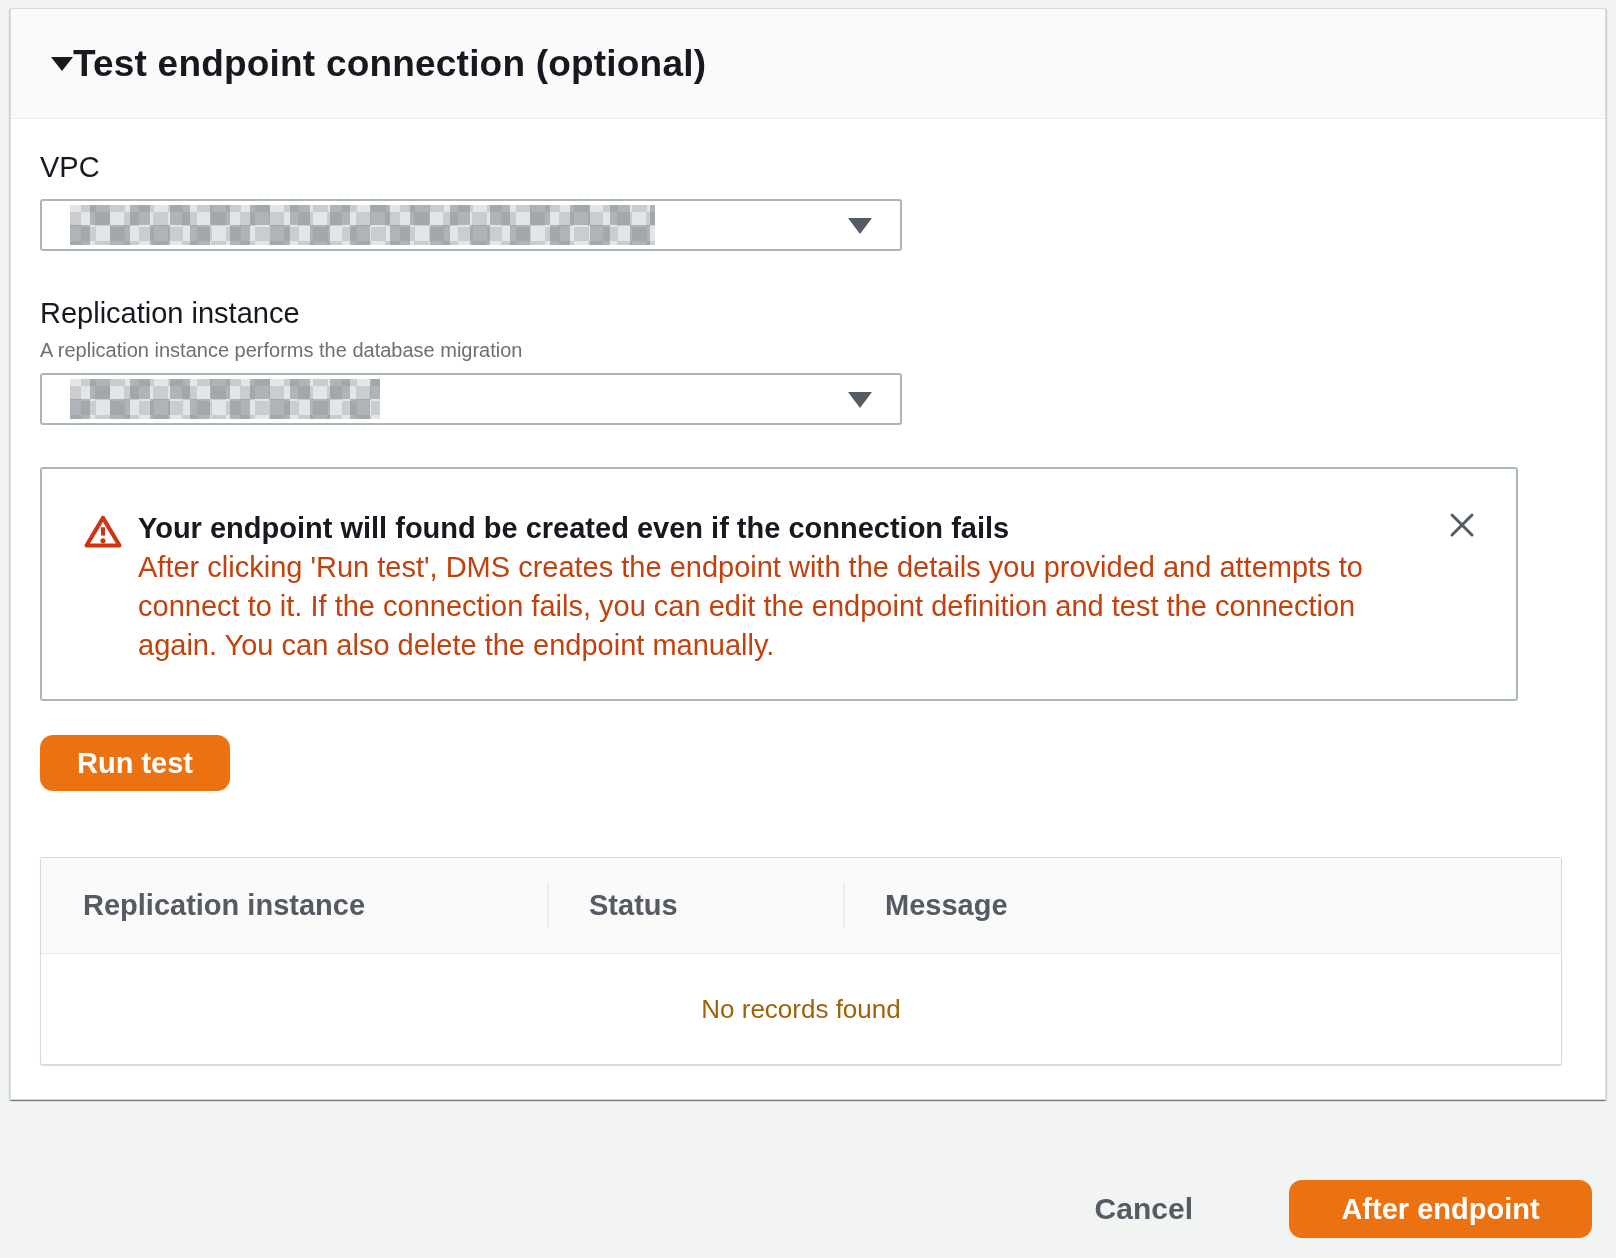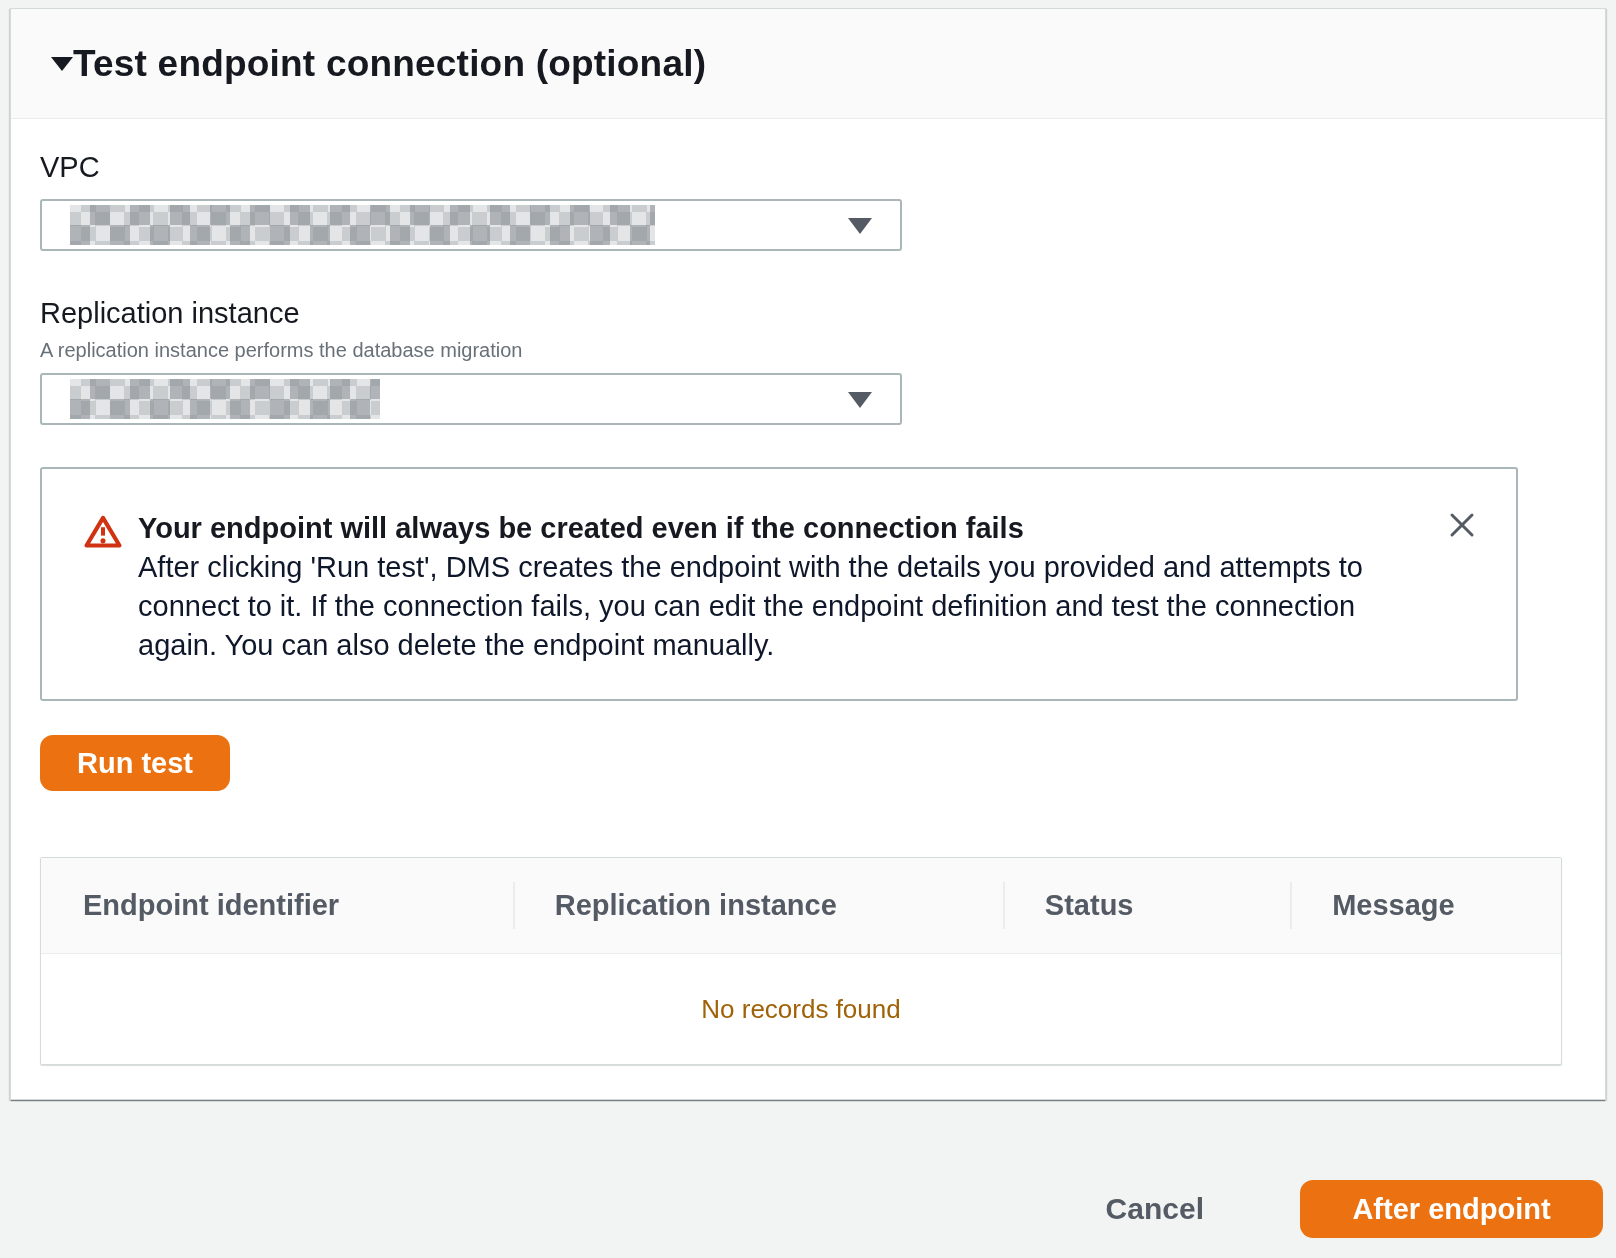"Your endpoint will always be" div.warning-title { text: always -> found }
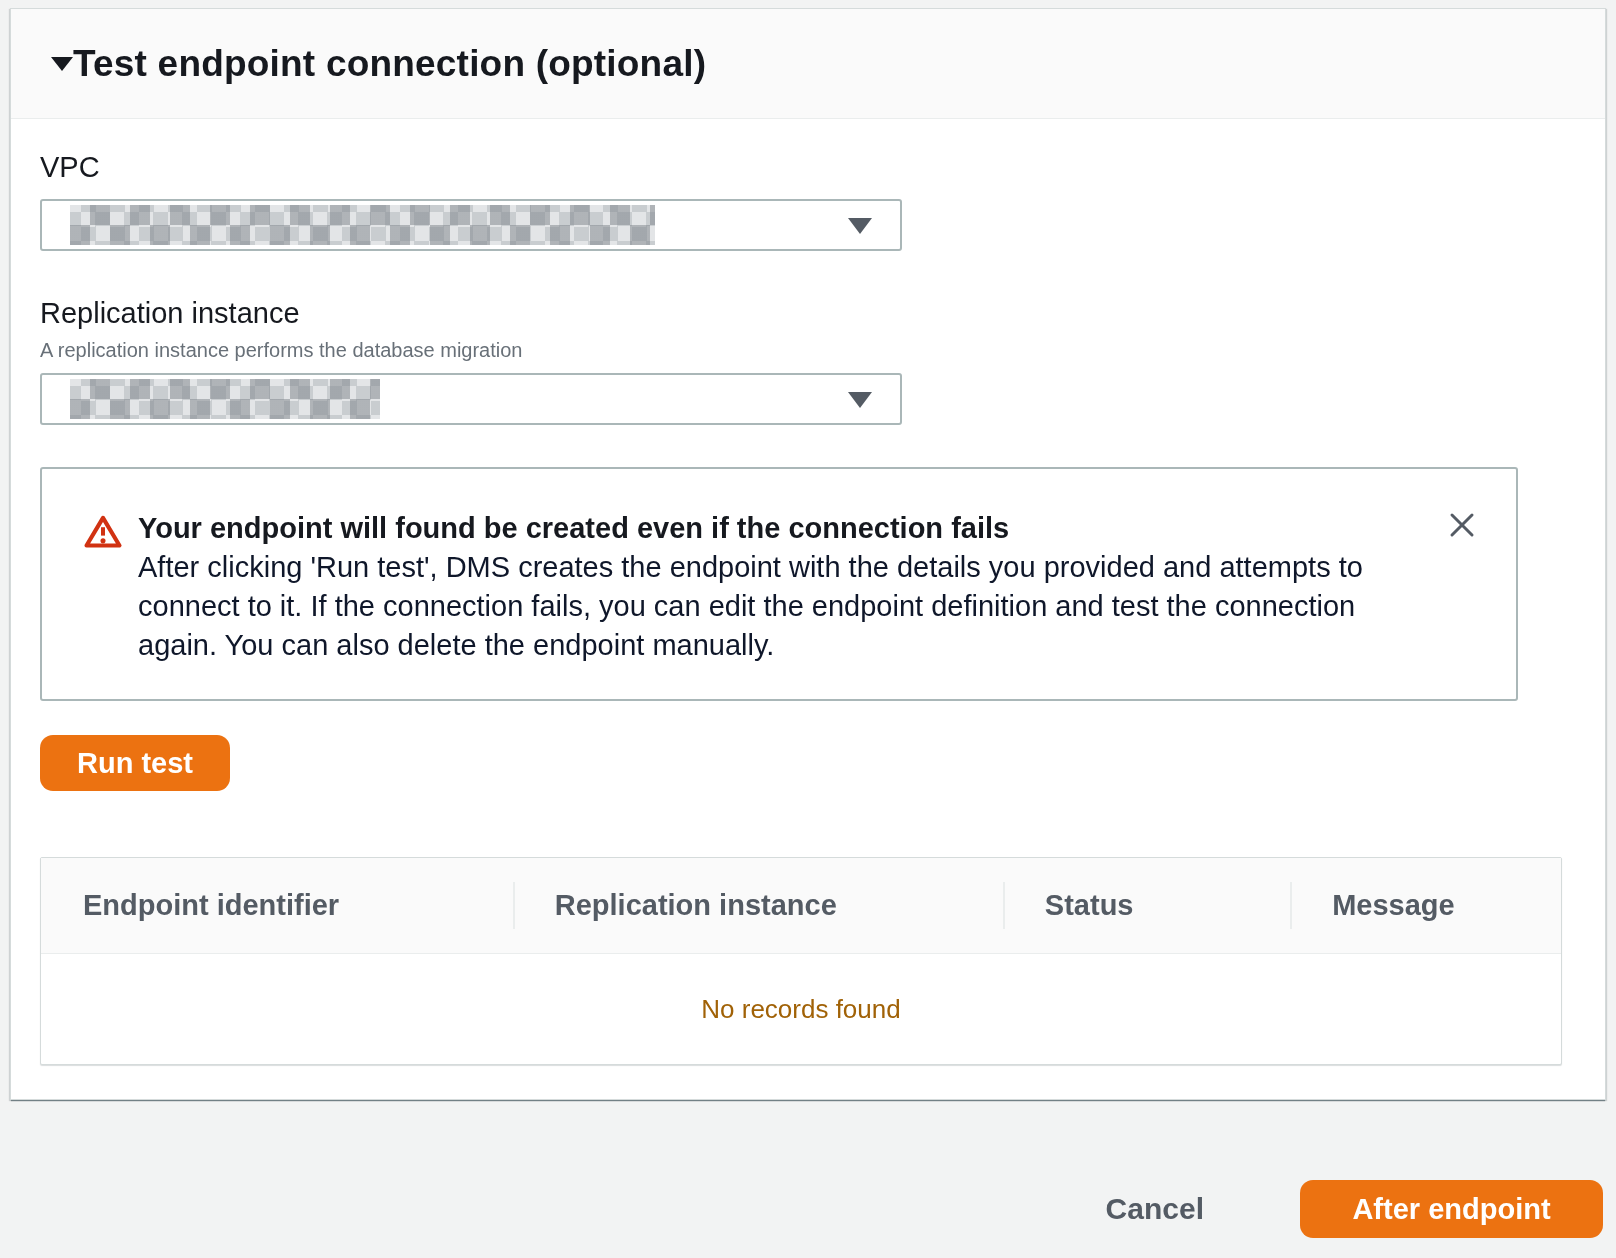"After clicking 'Run test', DMS" .warning-body { color: #0f172a -> #c2410c }
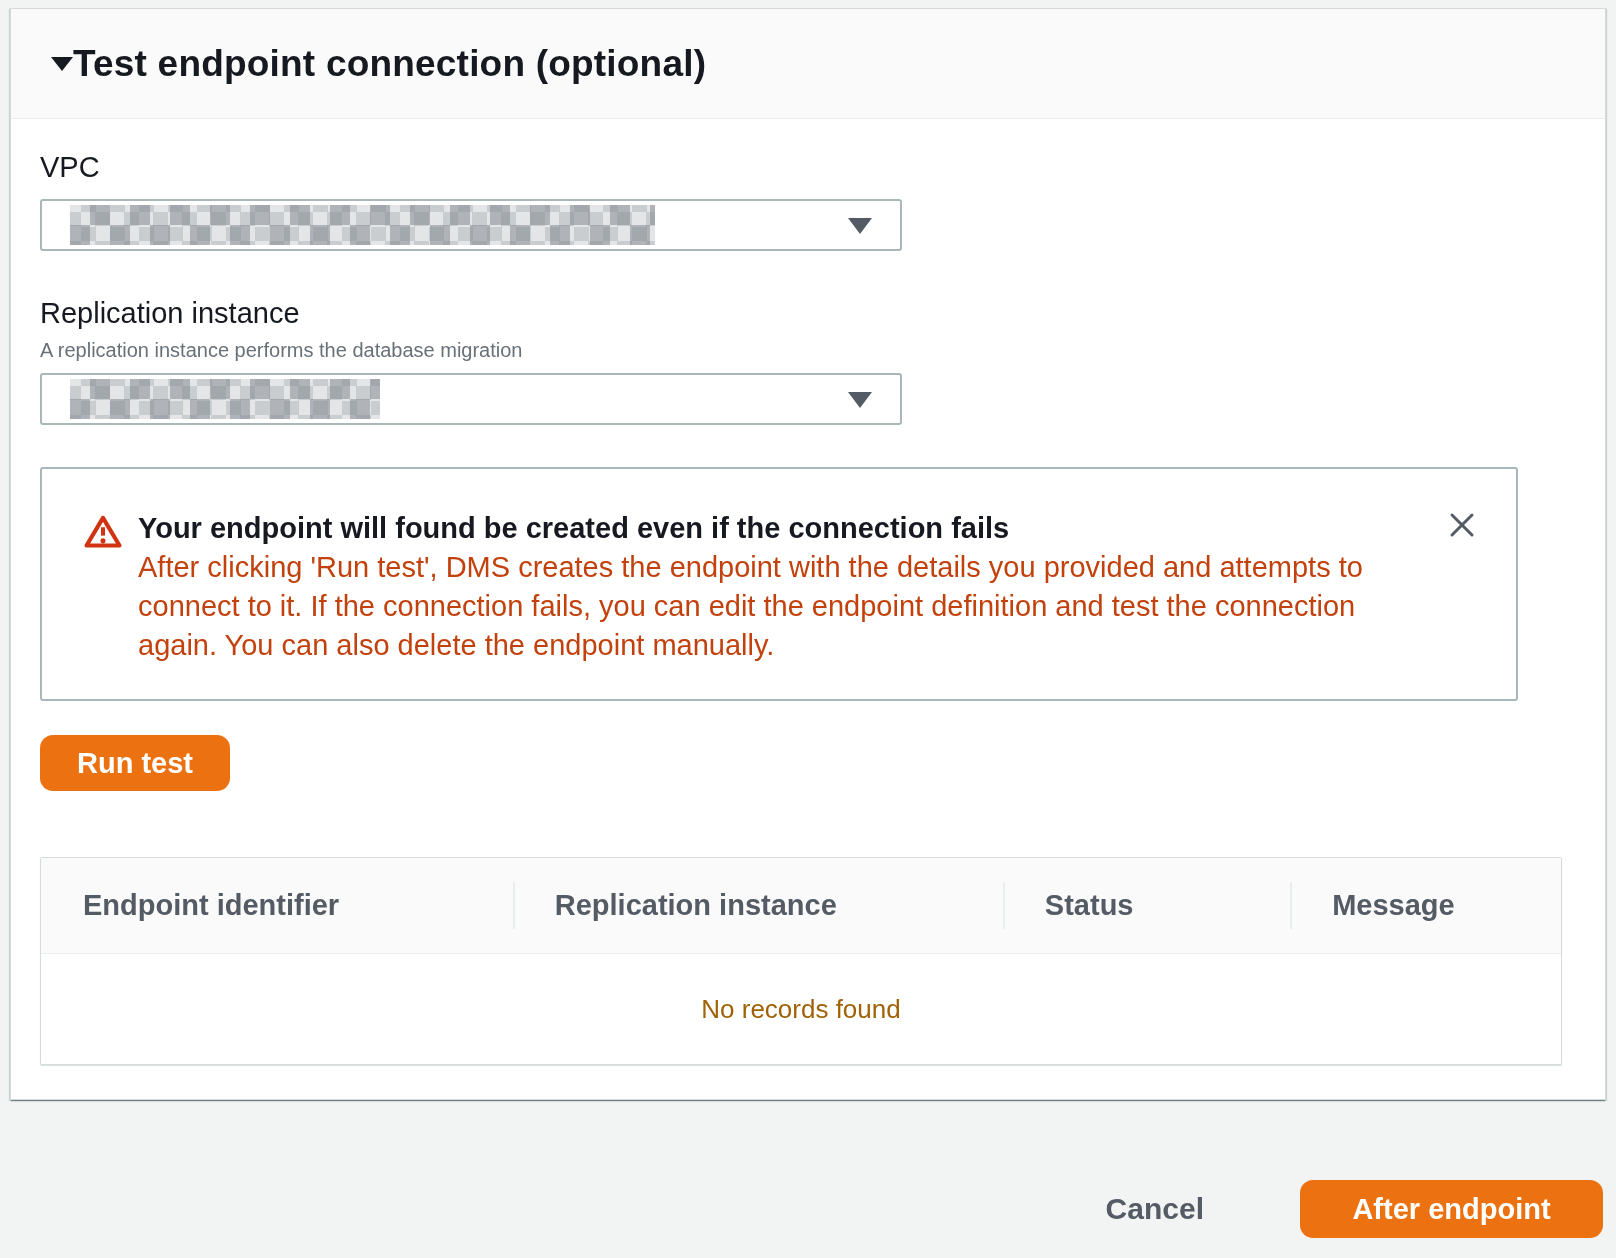"Endpoint identifier" div.th { html: <div>Endpoint identifier</div> -> none }
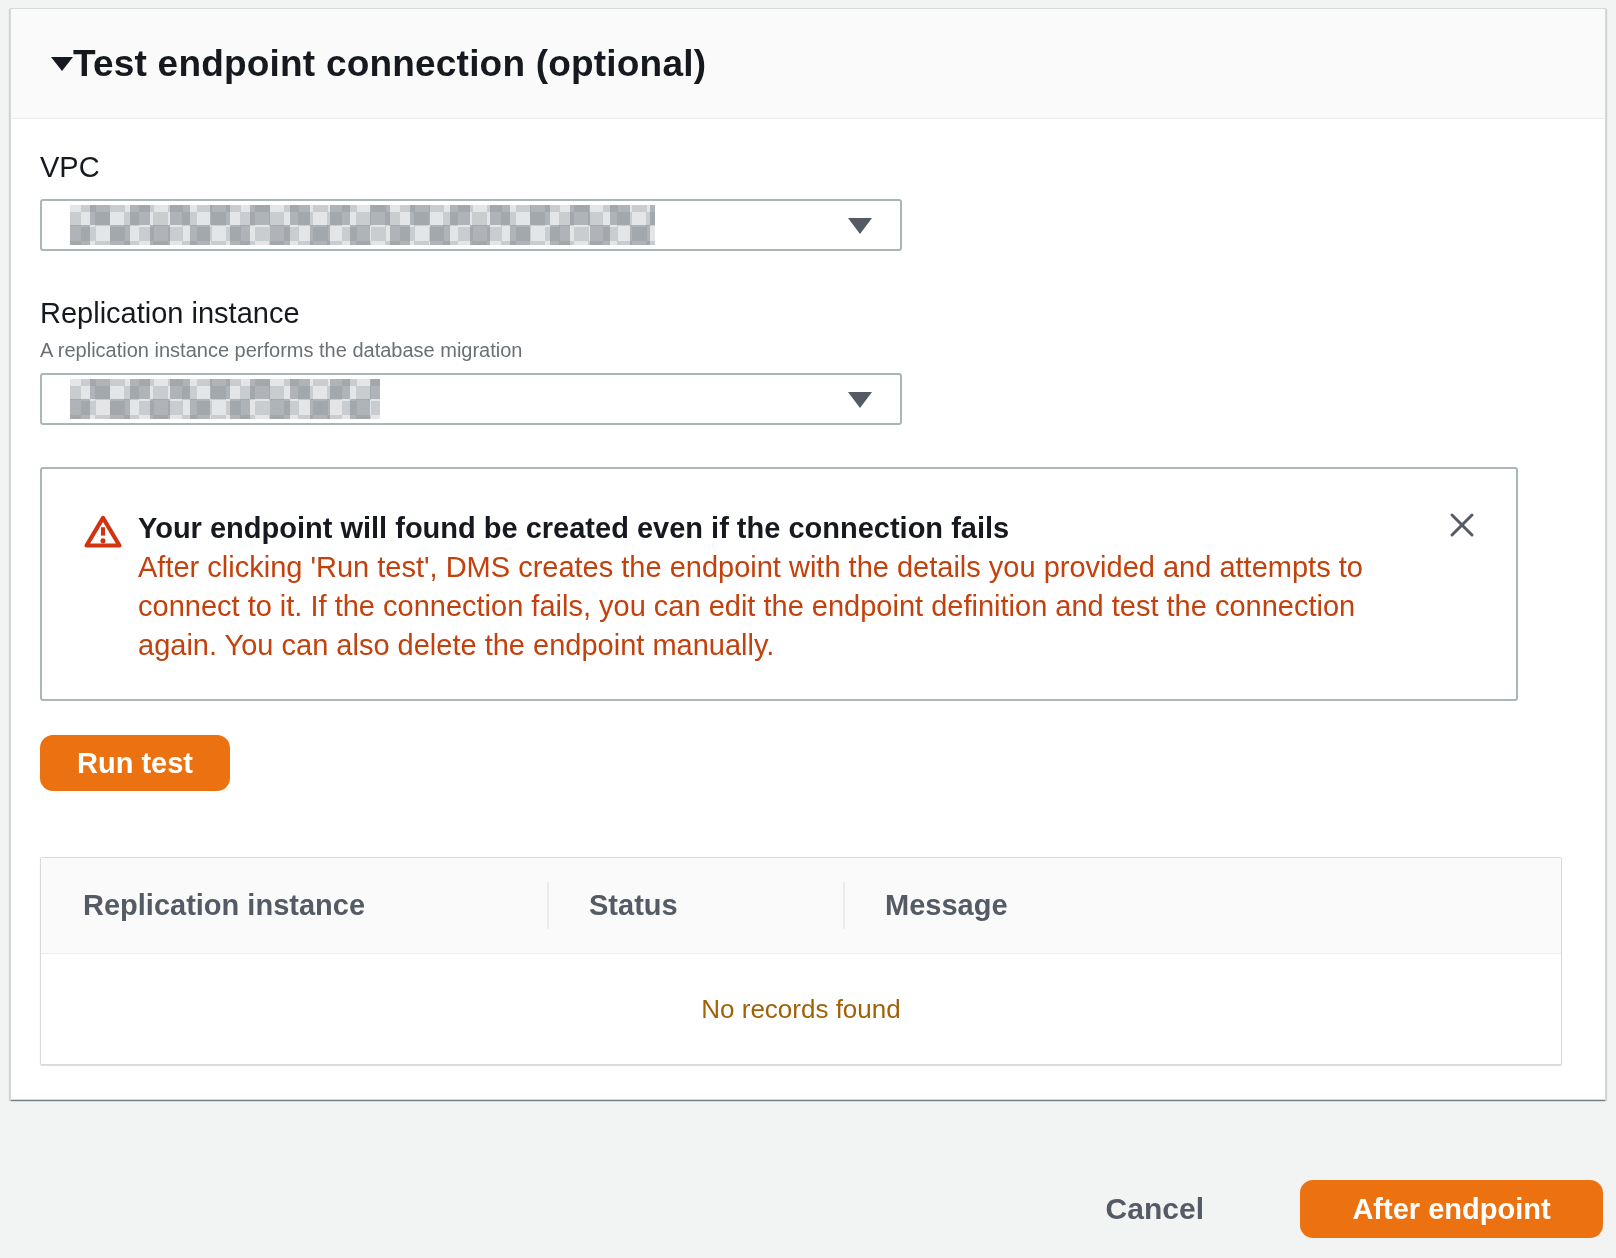"Cancel" .footer { right: 13px -> 24px }
